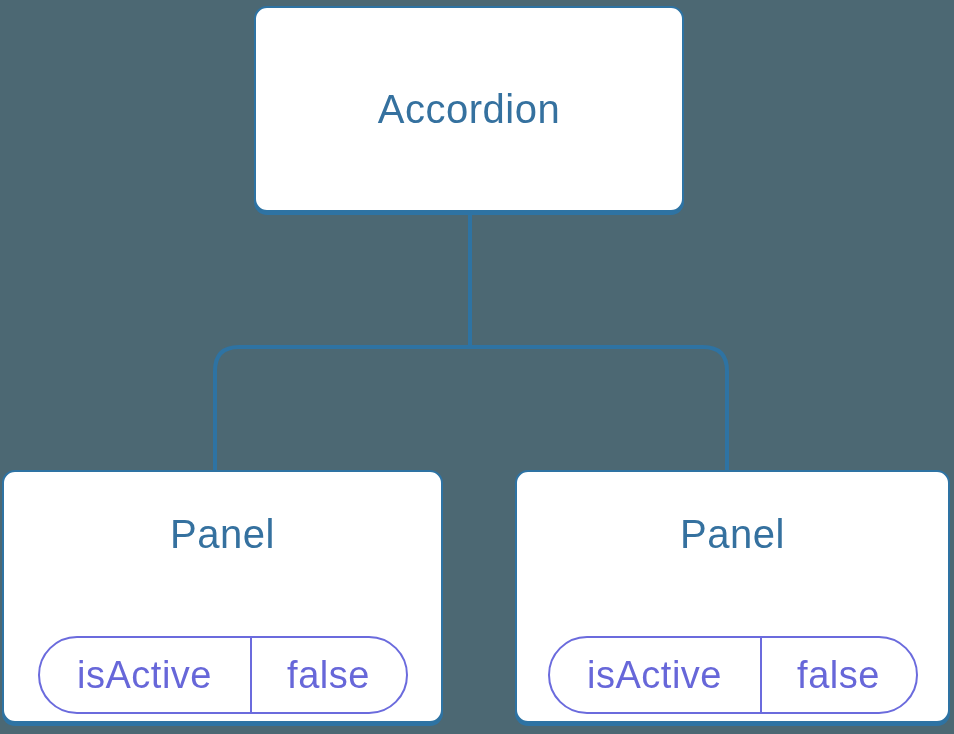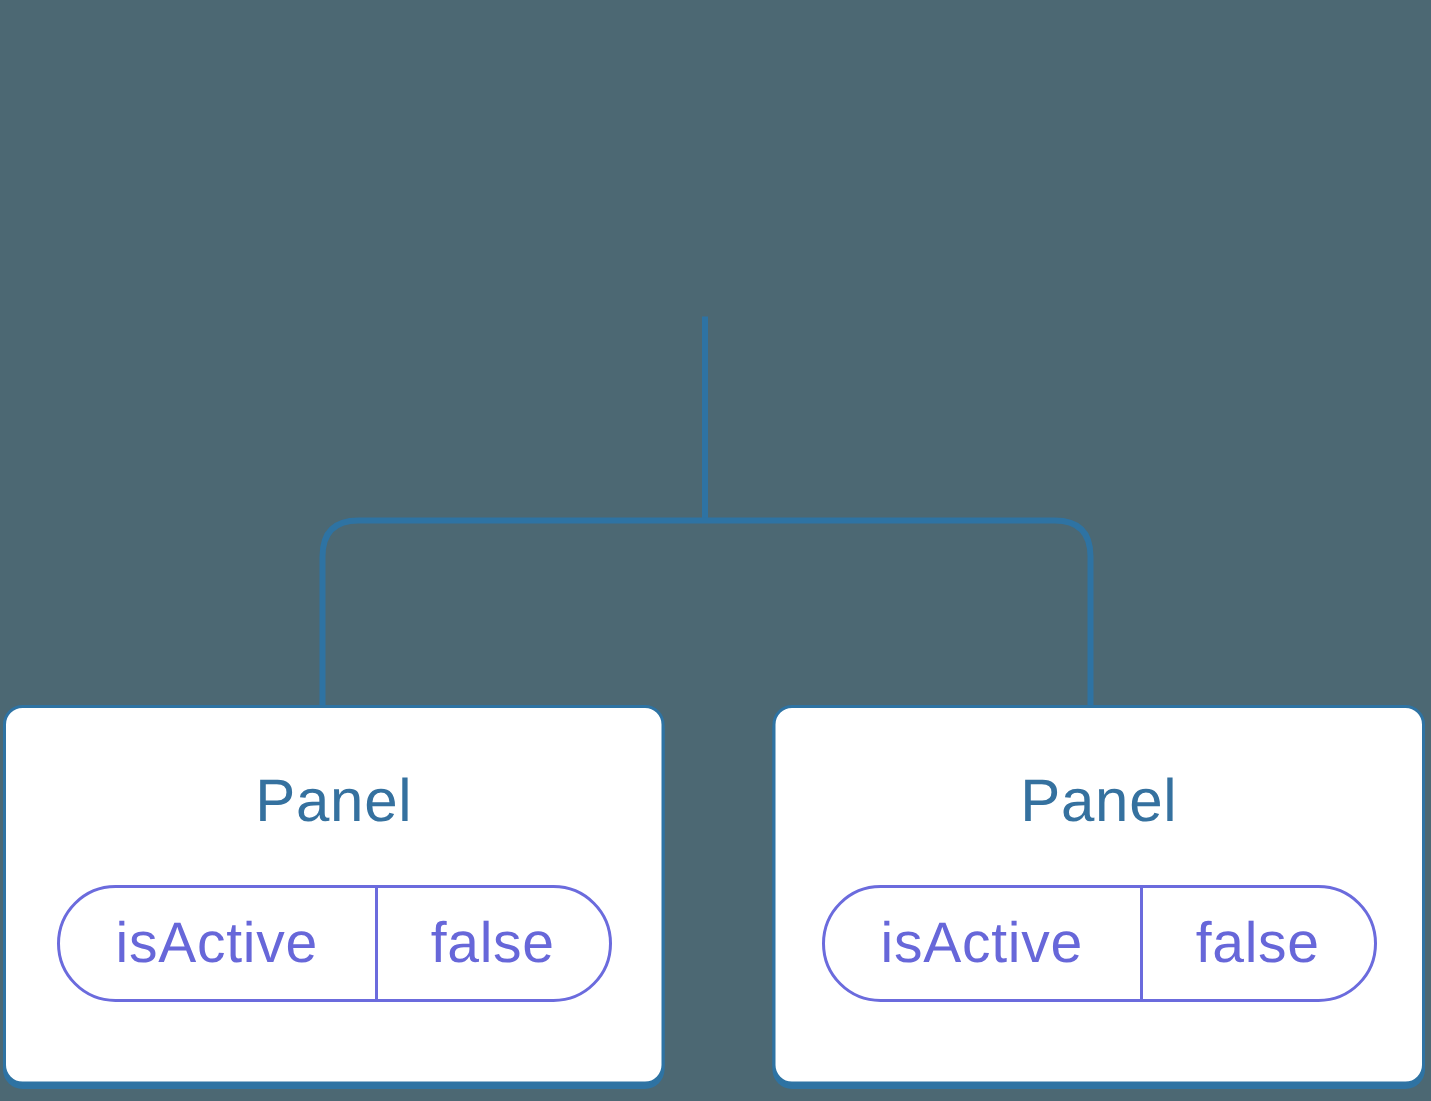"Accordion" div.node { html: none -> <div> <span>Accordion</span> </div> }
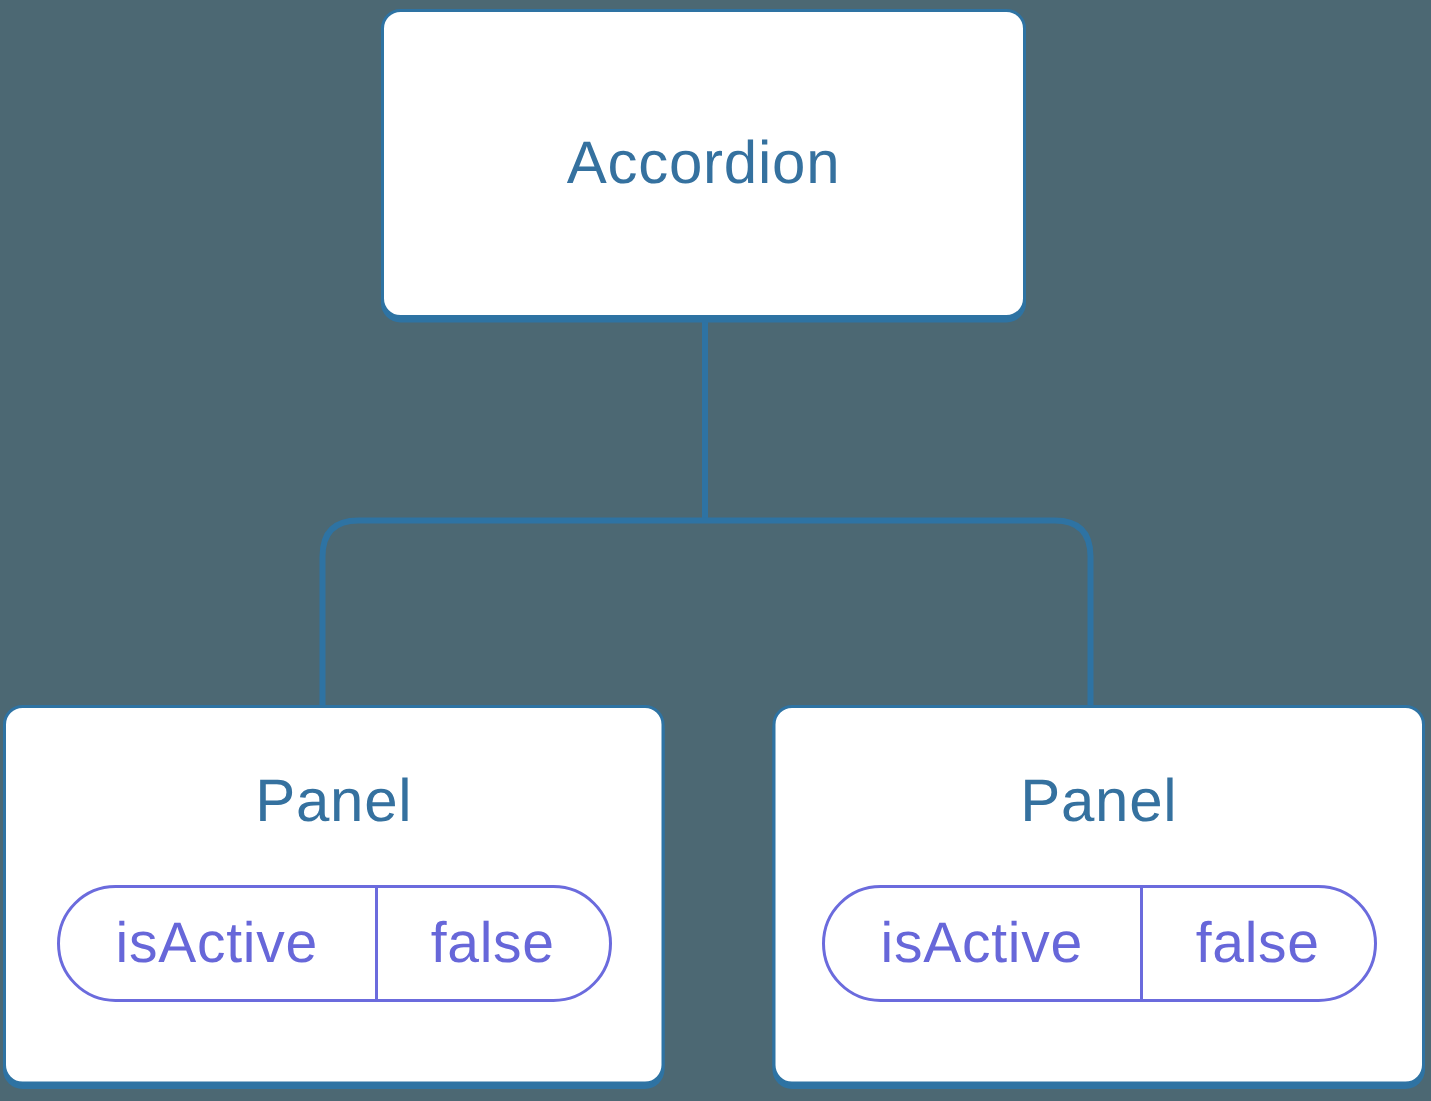"Panel" .node-panel { gap: none -> 46px }
